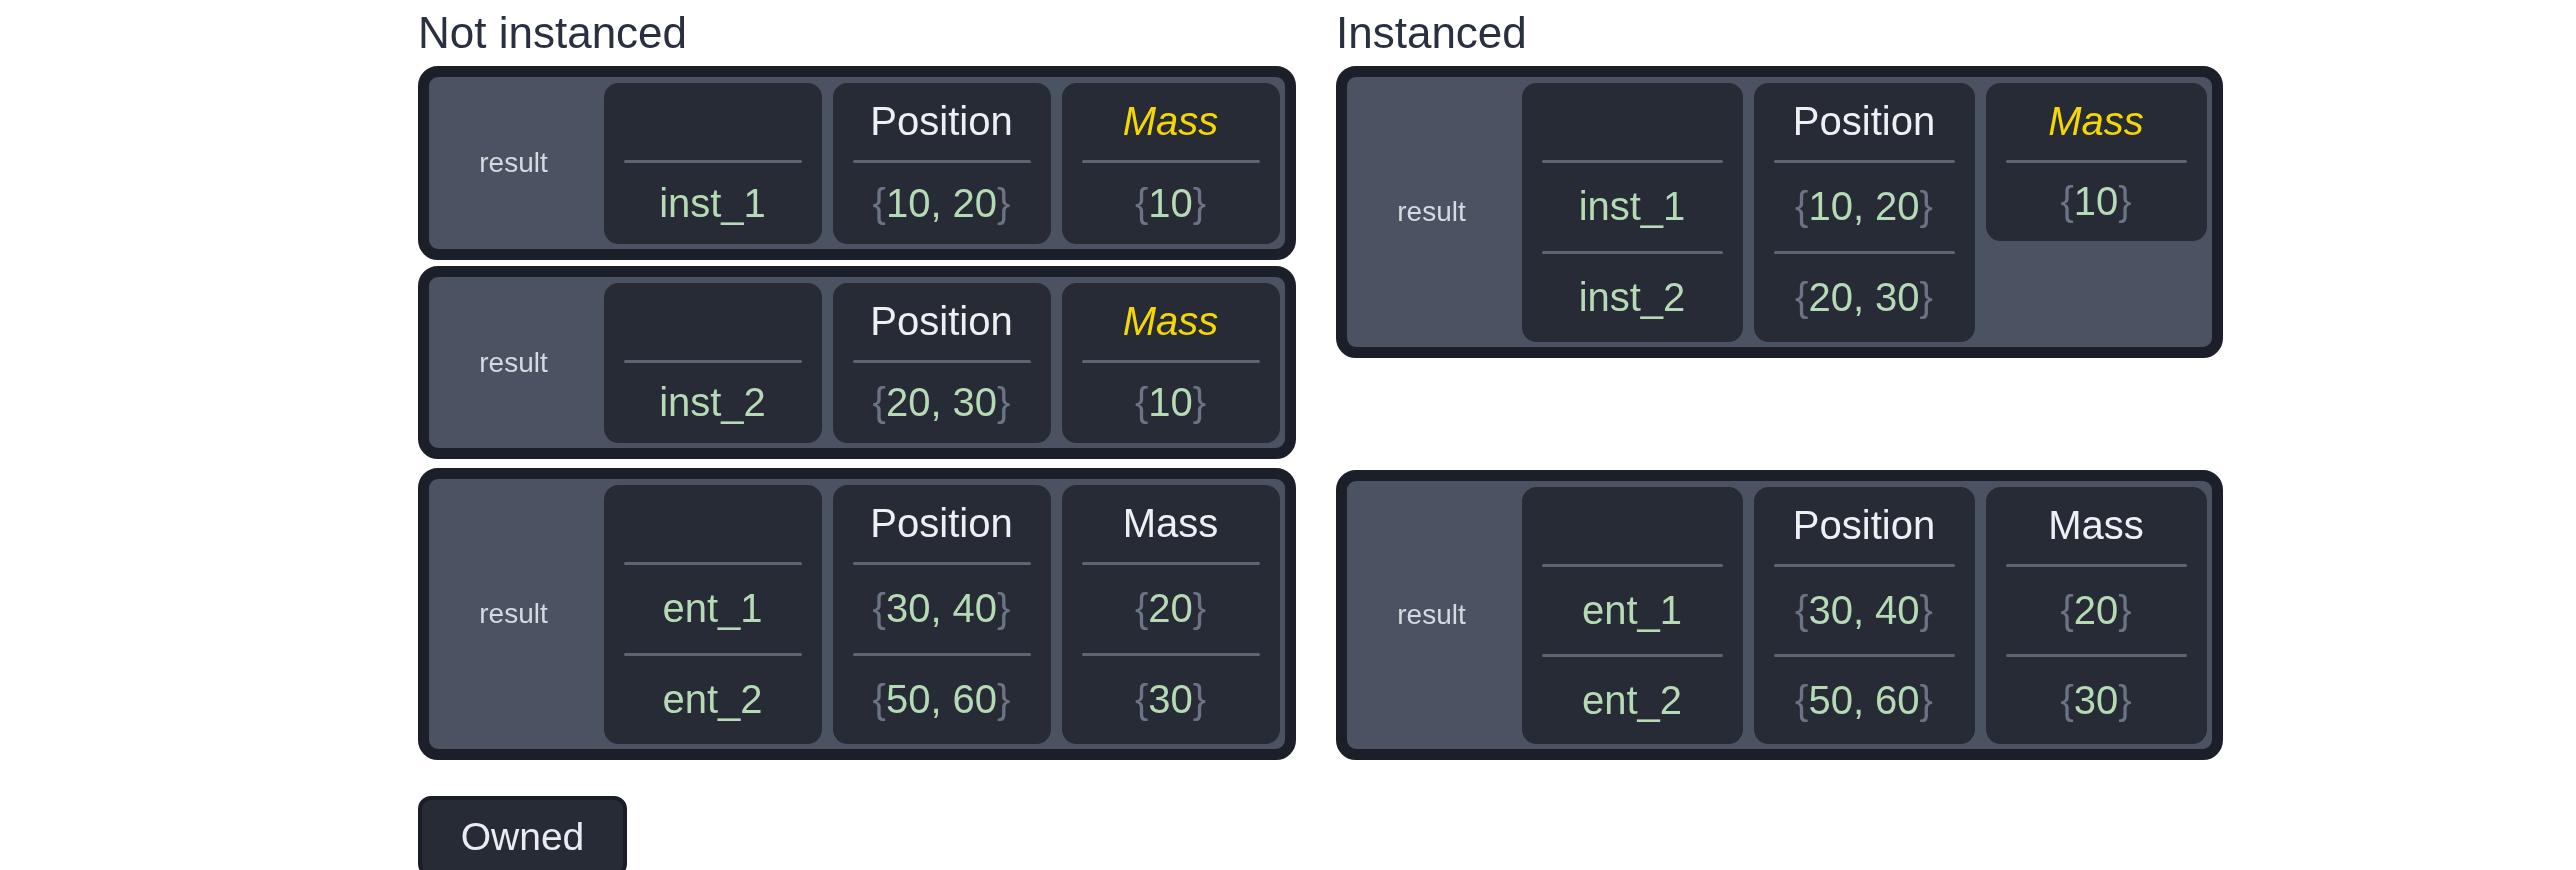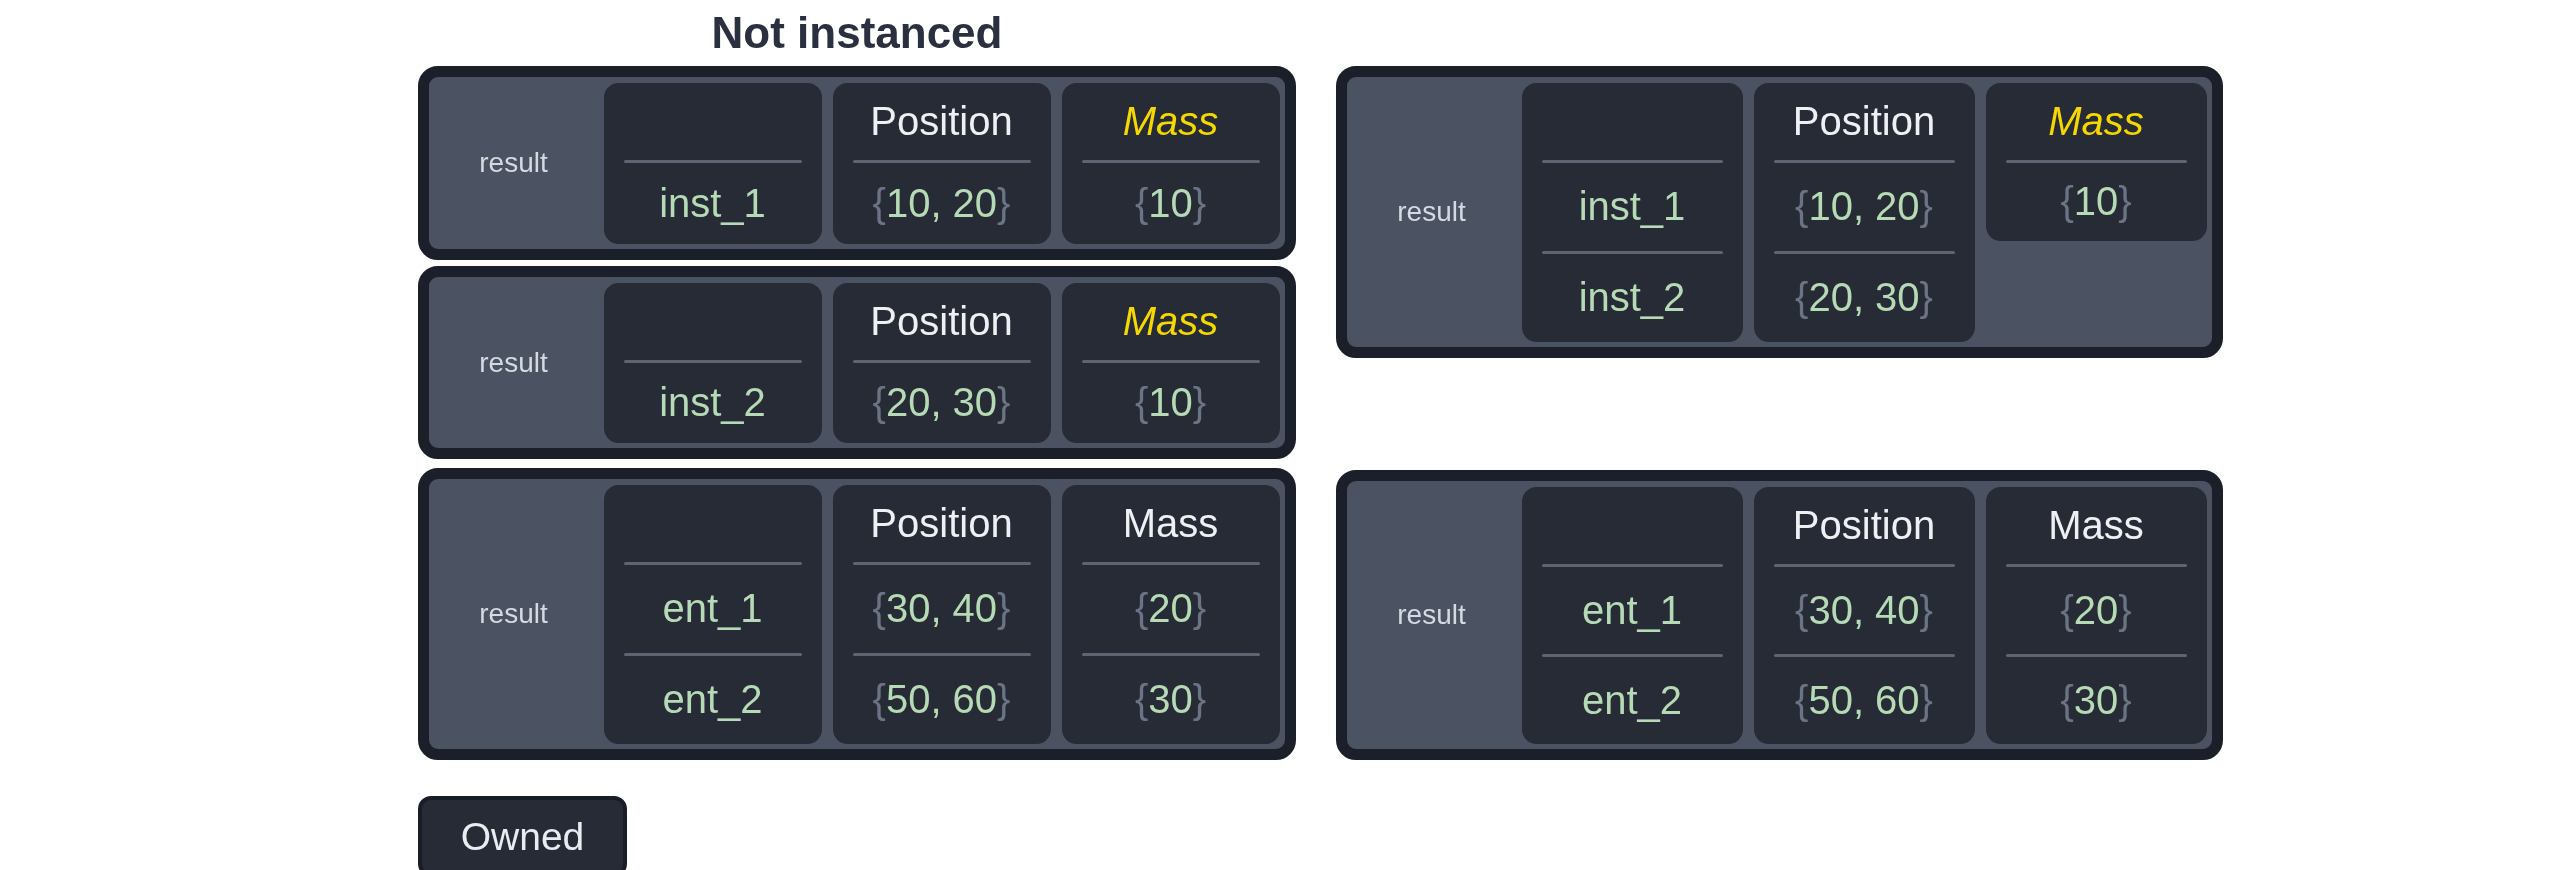"Not instanced" .col-title { font-weight: 700 -> 400; text-align: center -> none }
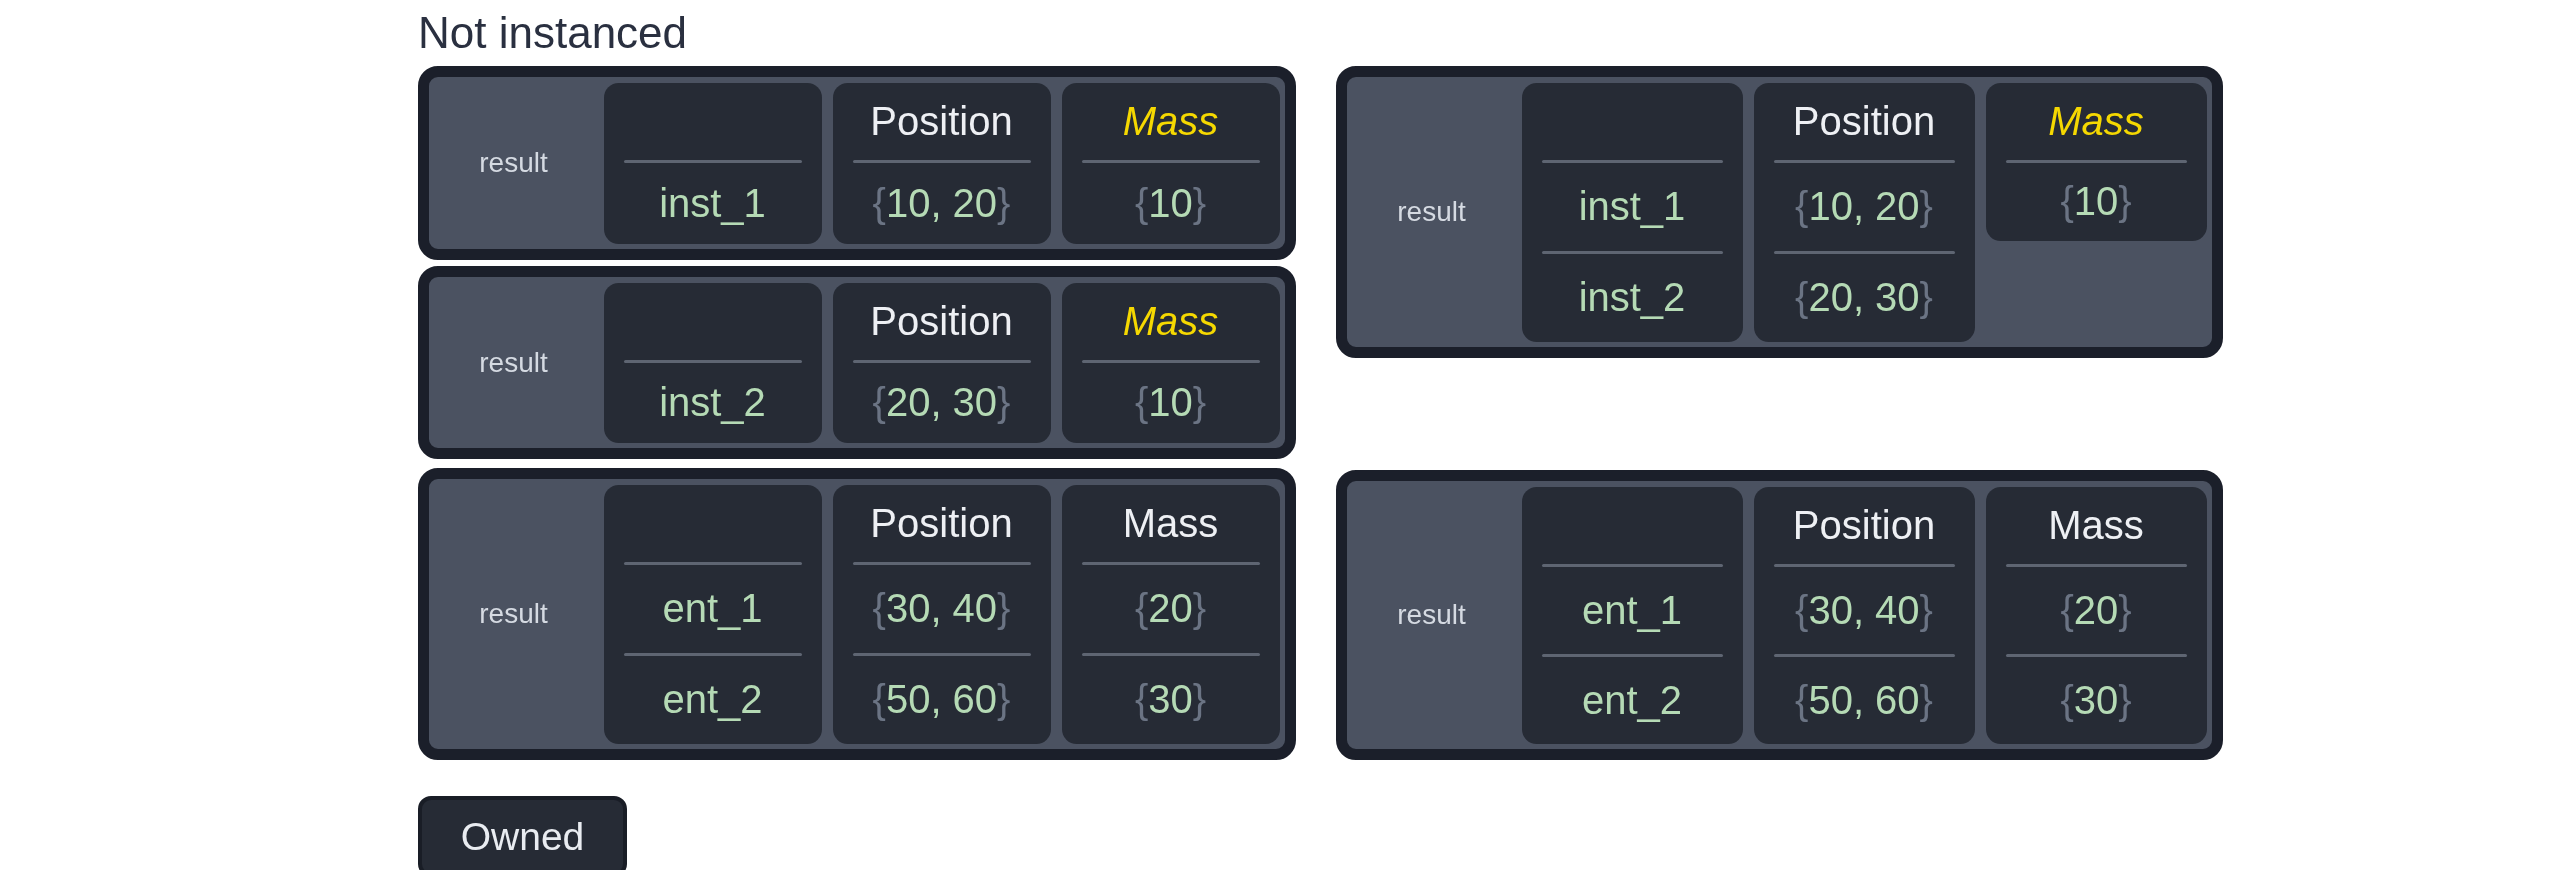"Instanced" div.col-title { html: none -> <div>Instanced</div> }
